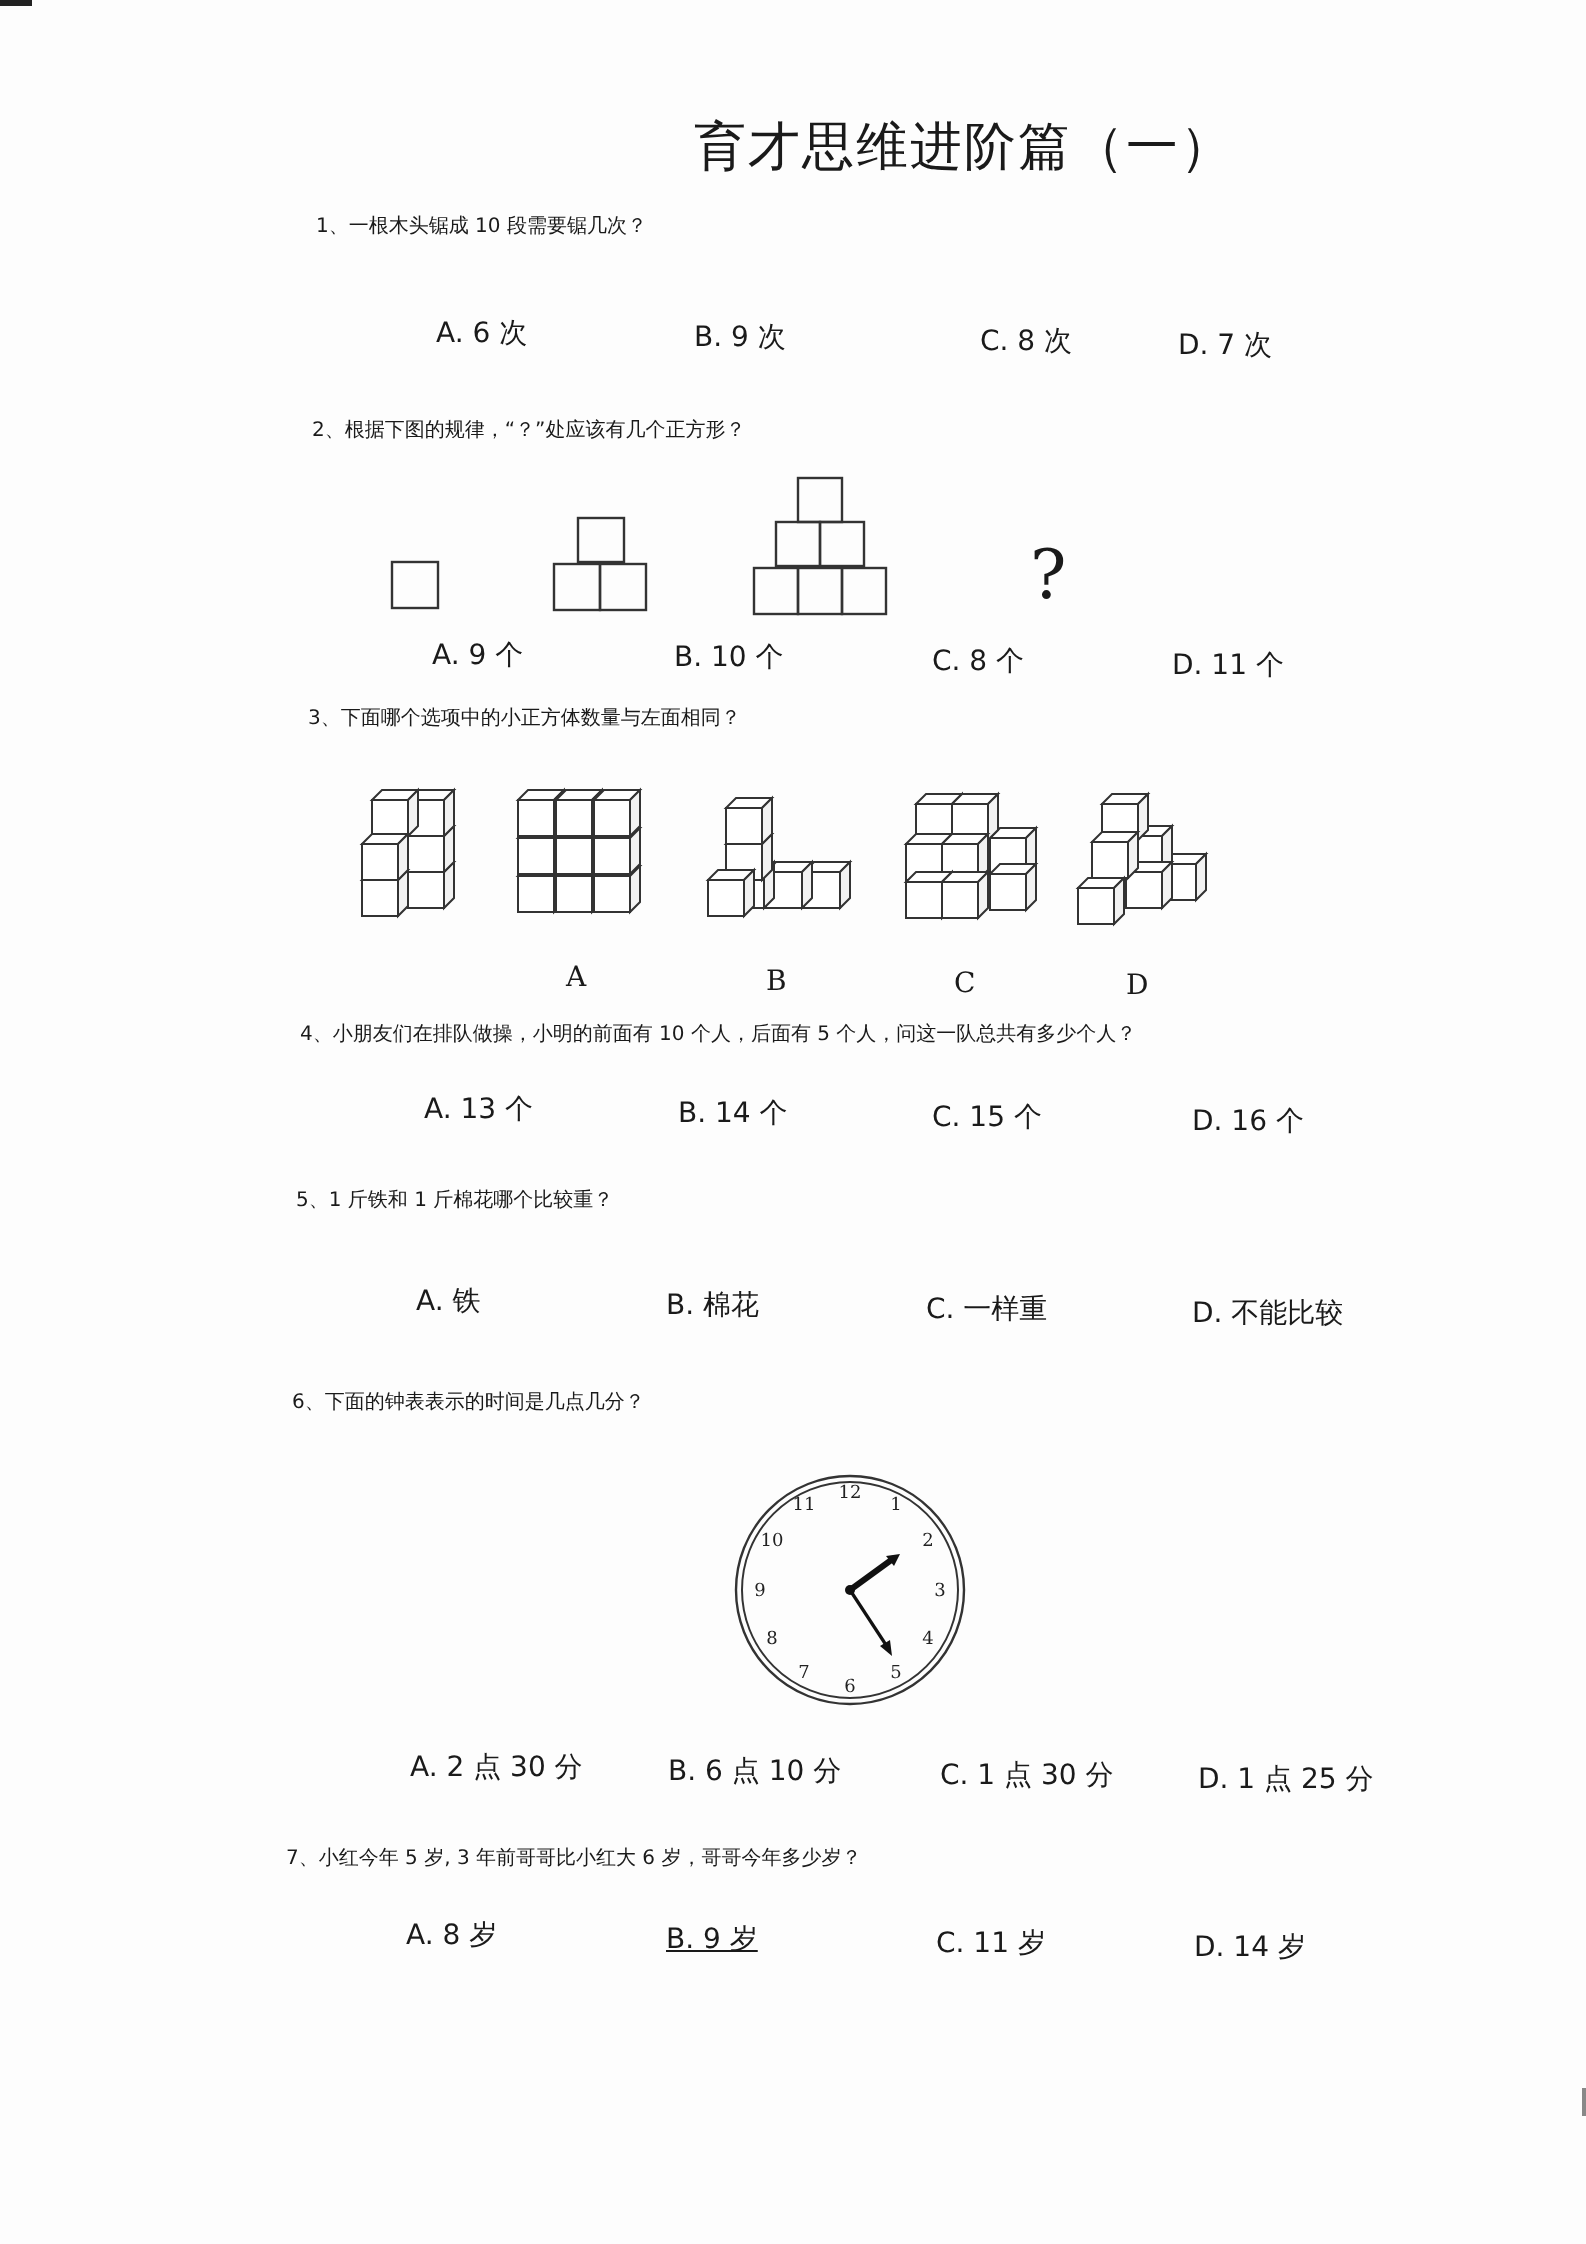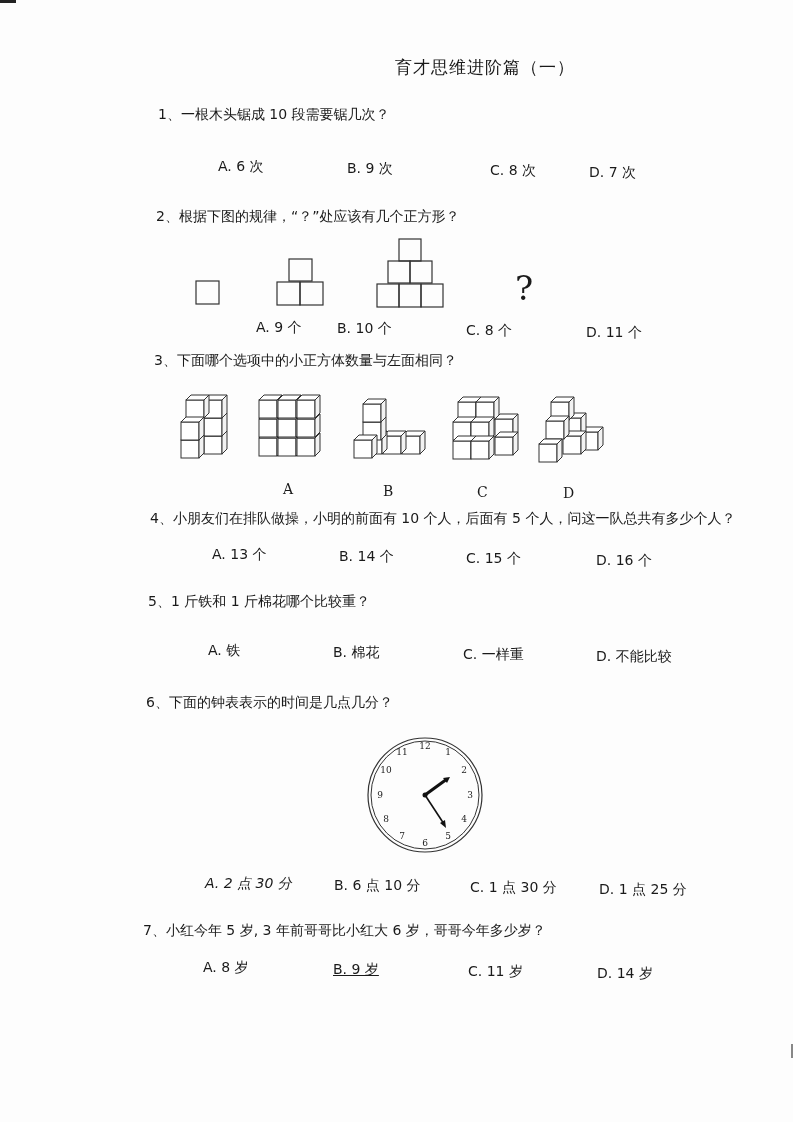"育才思维进阶篇（一）" .title { font-size: 17px -> 26px; margin-left: 48px -> none }
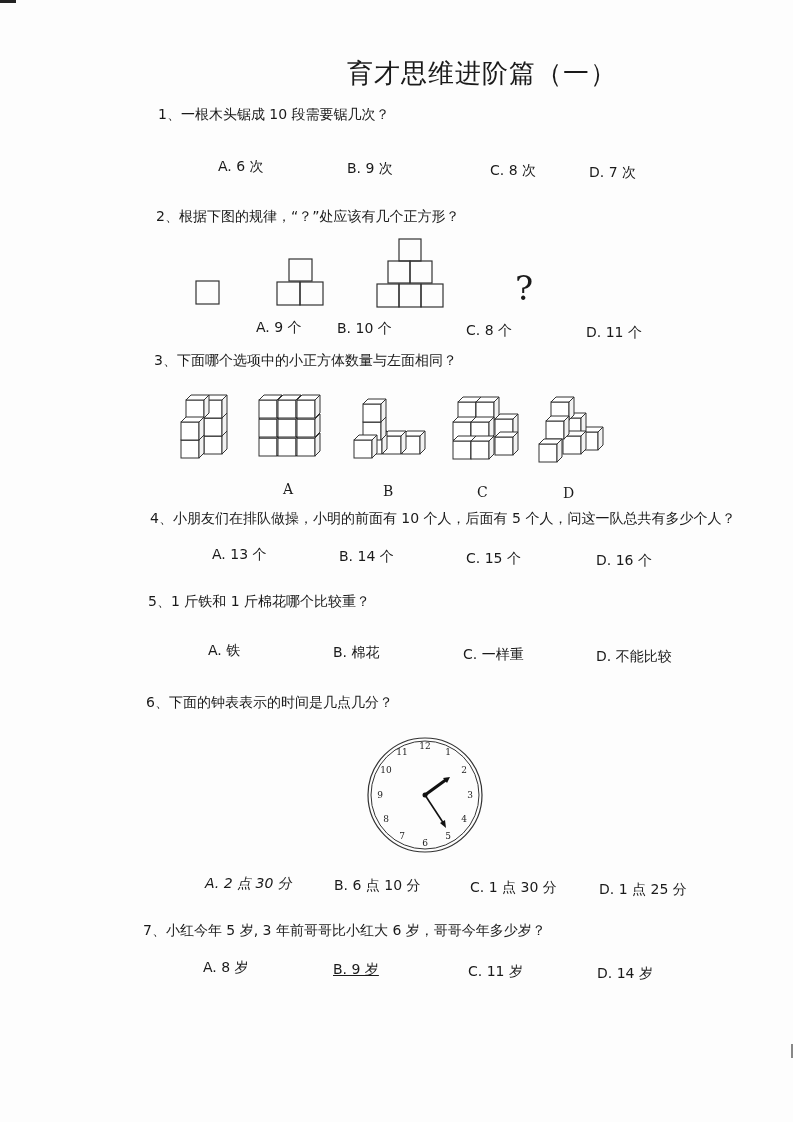"1、一根木头锯成 10 段需要锯几次？" .q { font-size: 14px -> 10px }
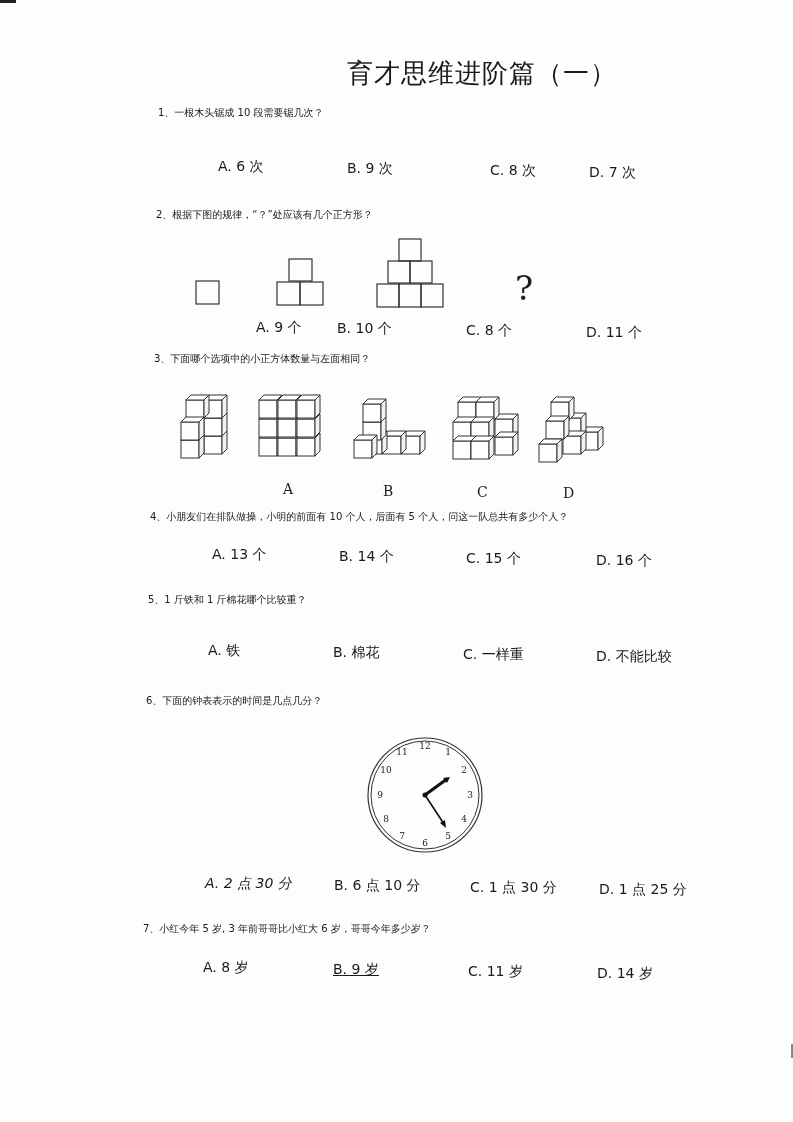"A. 9 个" div.abs { margin-left: 40px -> none }
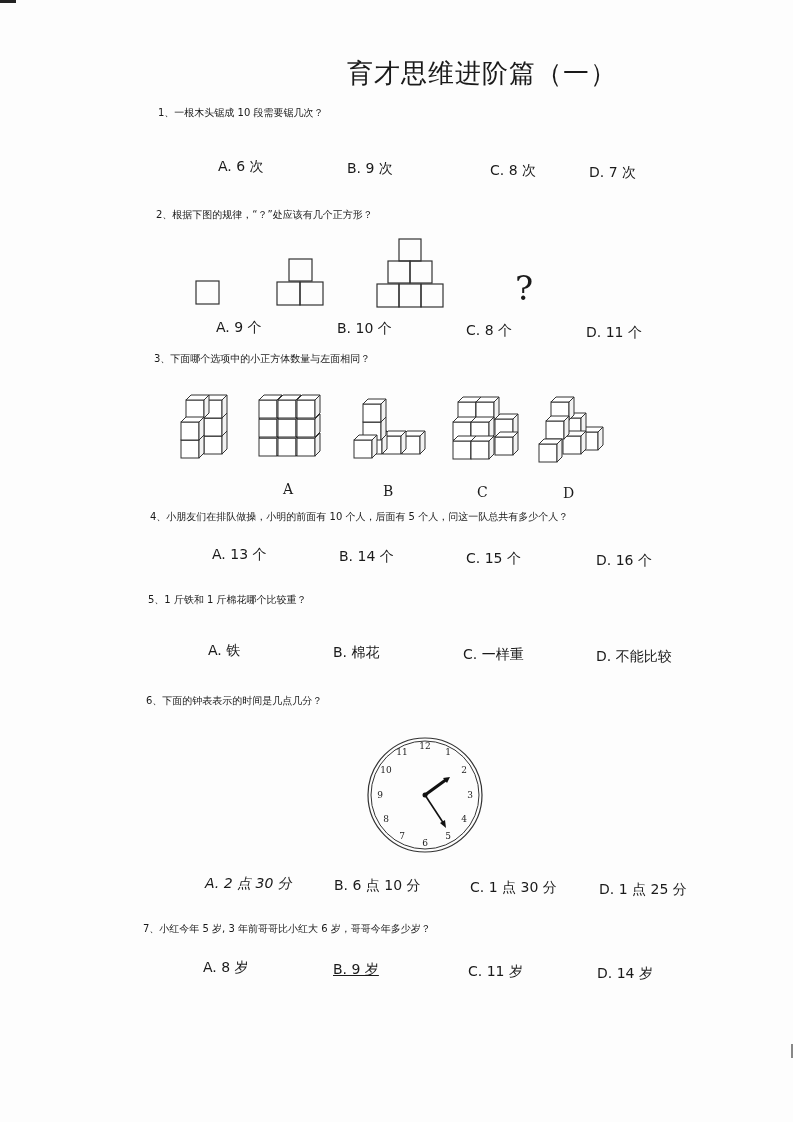"A. 2 点 30 分" div.abs { font-style: italic -> none }
